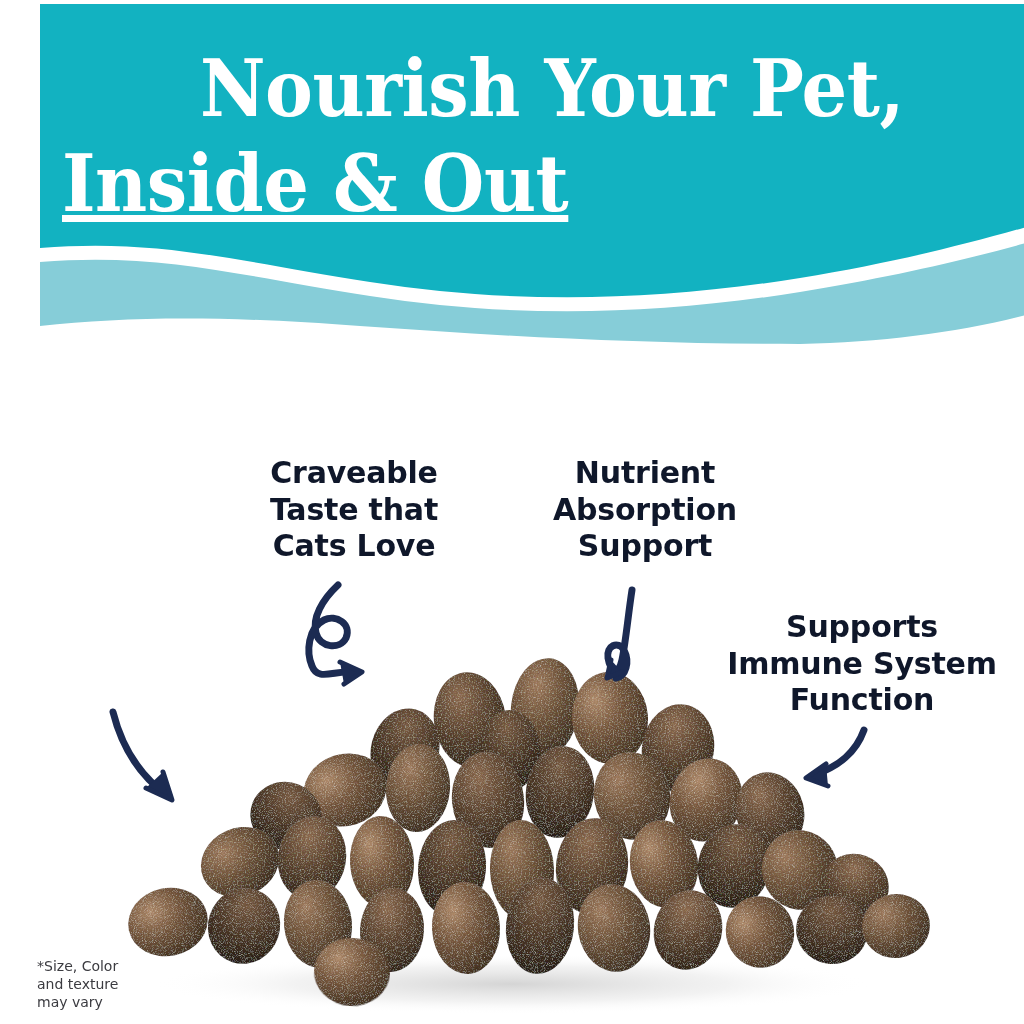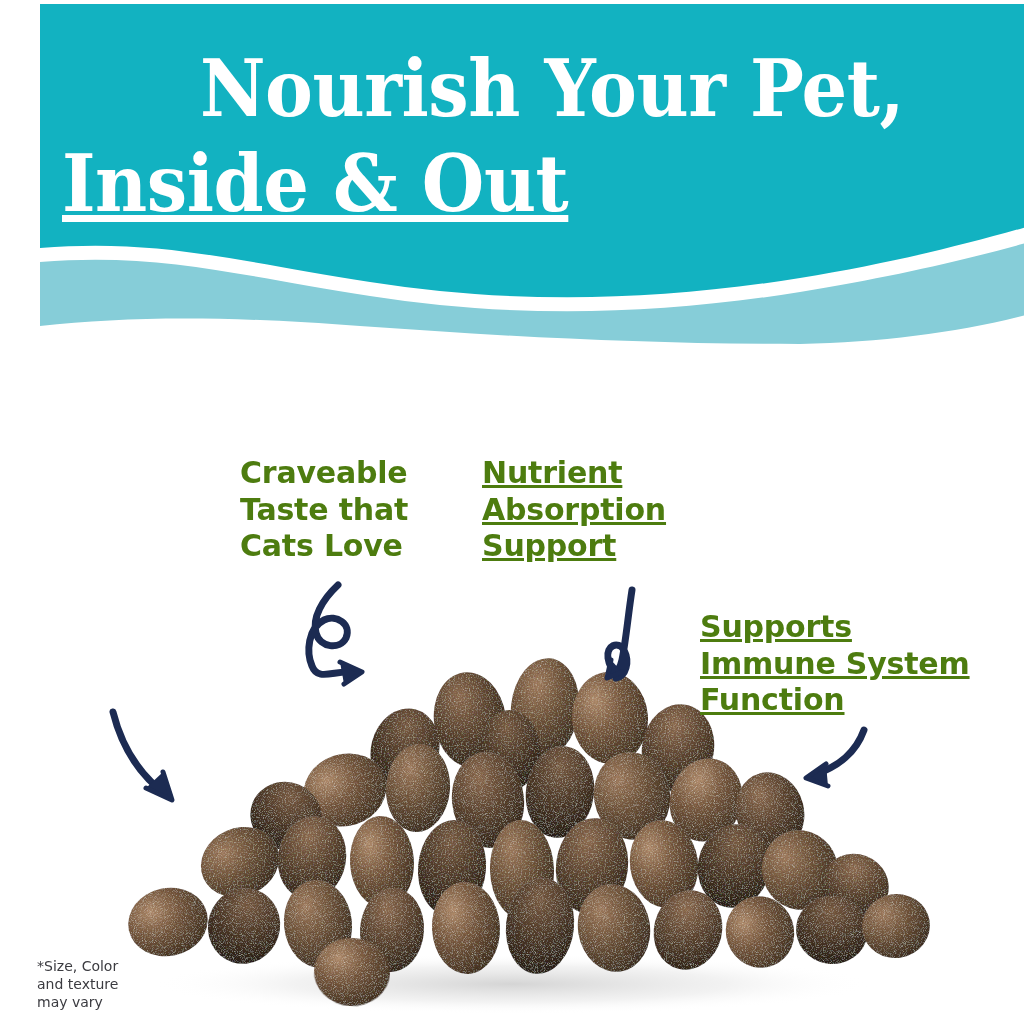"Craveable" .feat { color: #4d7c0f -> #0f172a; text-align: none -> center }
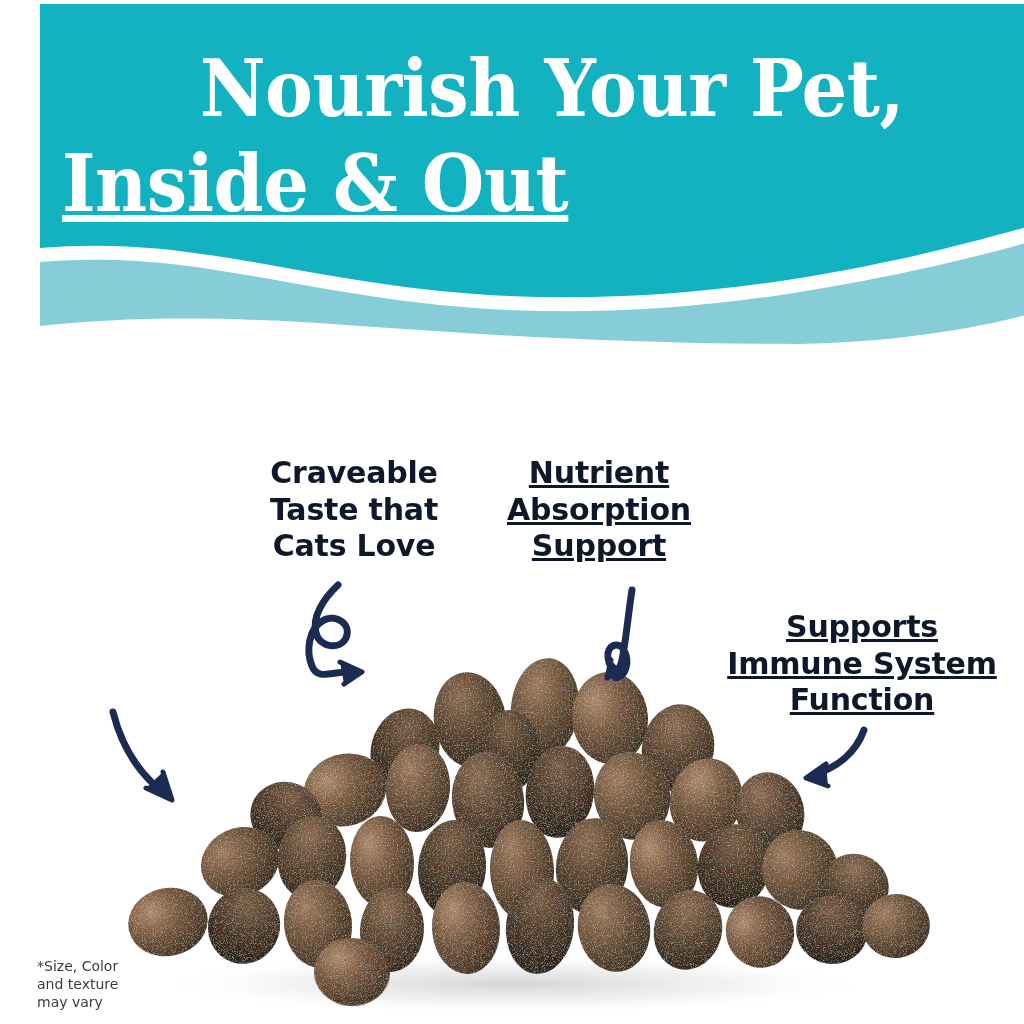"Nutrient" #feat-nutrient { left: 482px -> 528px; text-decoration: underline -> none }
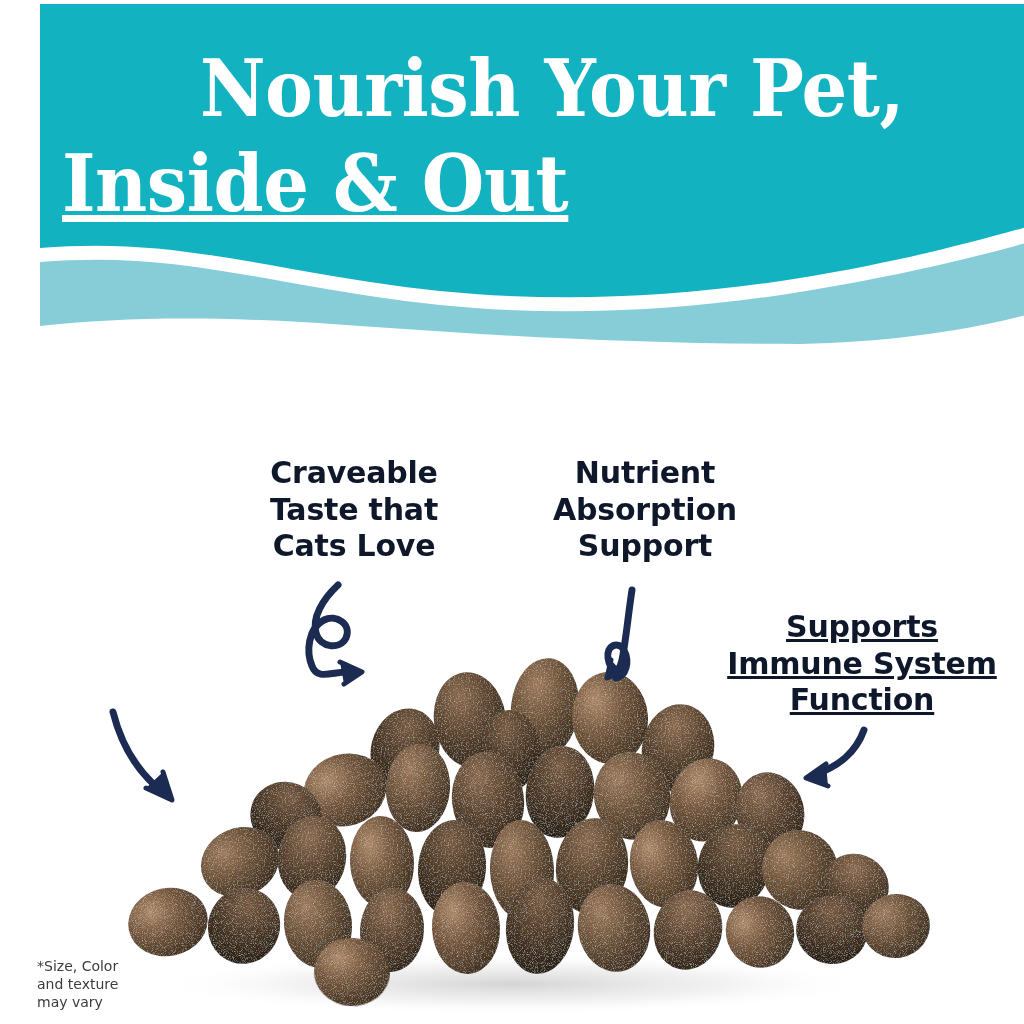"Supports" #feat-immune { text-decoration: underline -> none }
